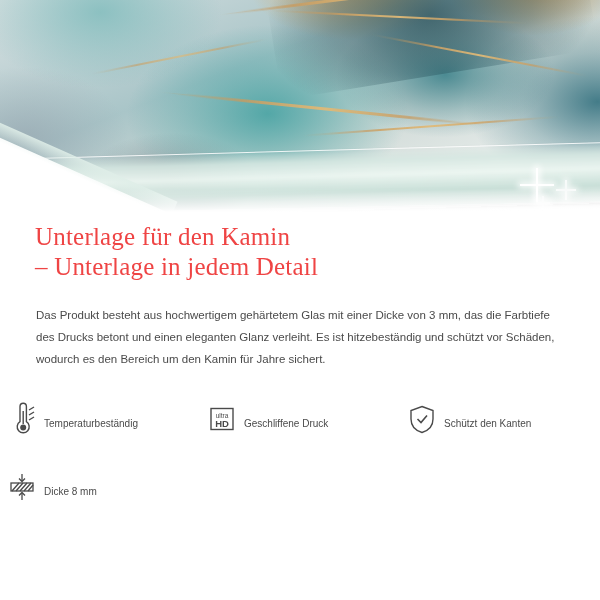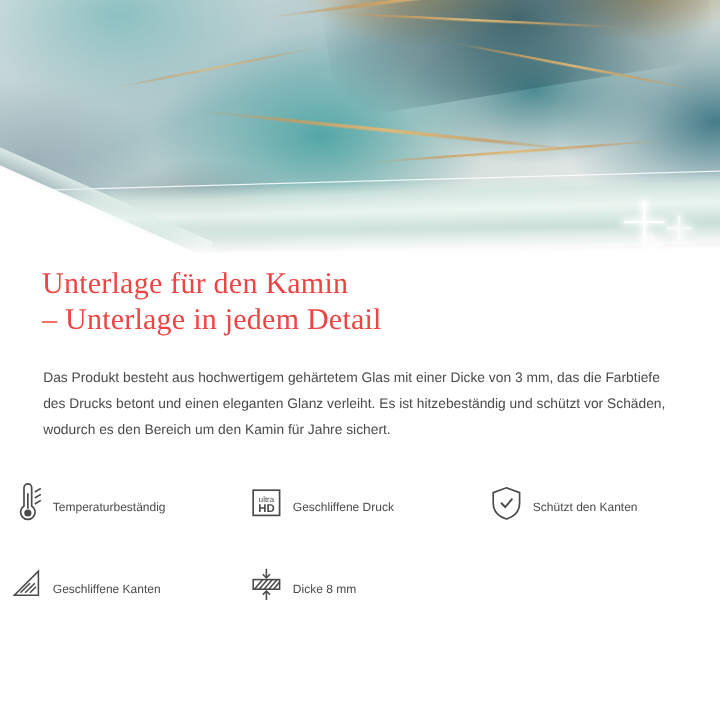"Geschliffene Kanten" div.feature { html: <div> <div> <svg> <path></path> <line></line> <line></line> <line></line> </svg> </div> <div>Geschliffene Kanten</div> </div> -> none }
